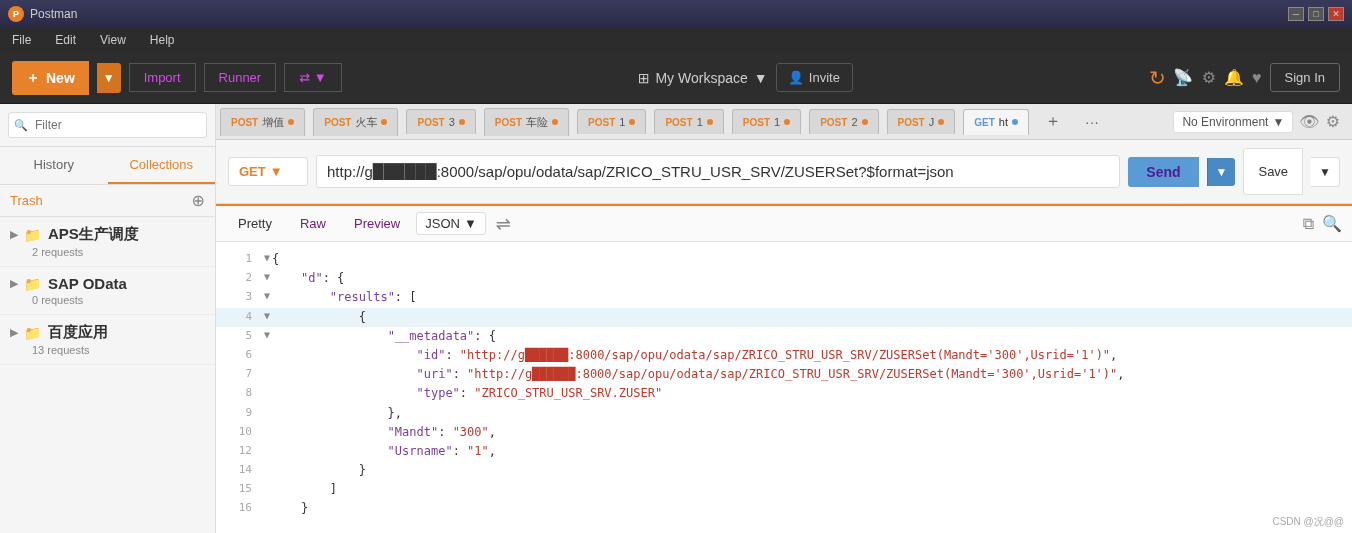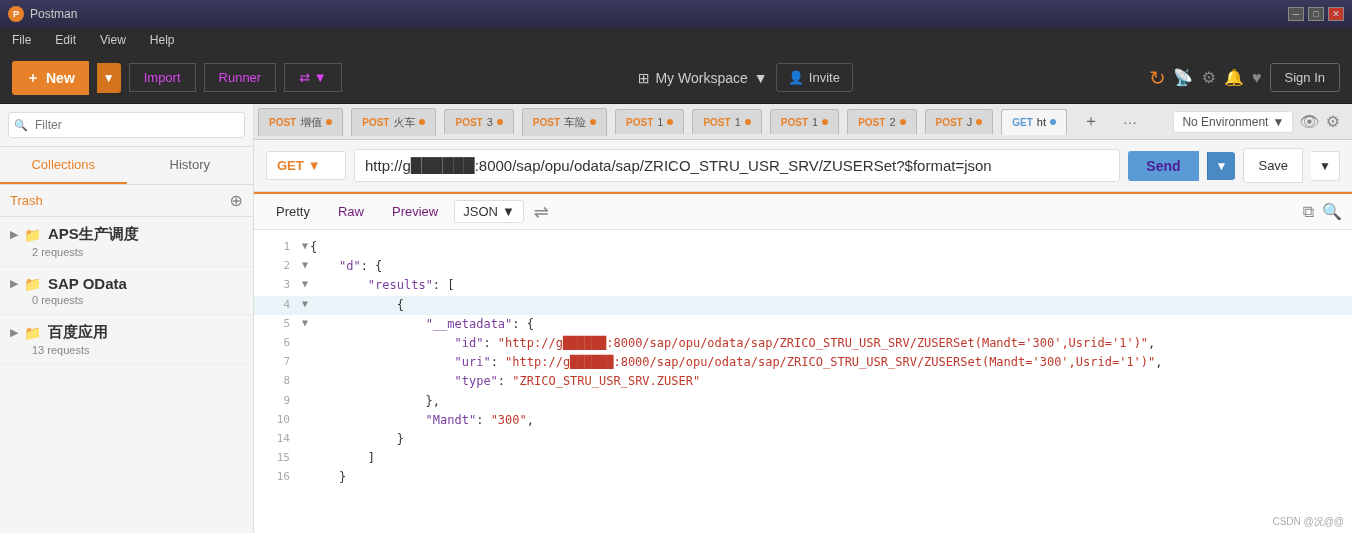"Filter" .sidebar { width: 254px -> 216px }
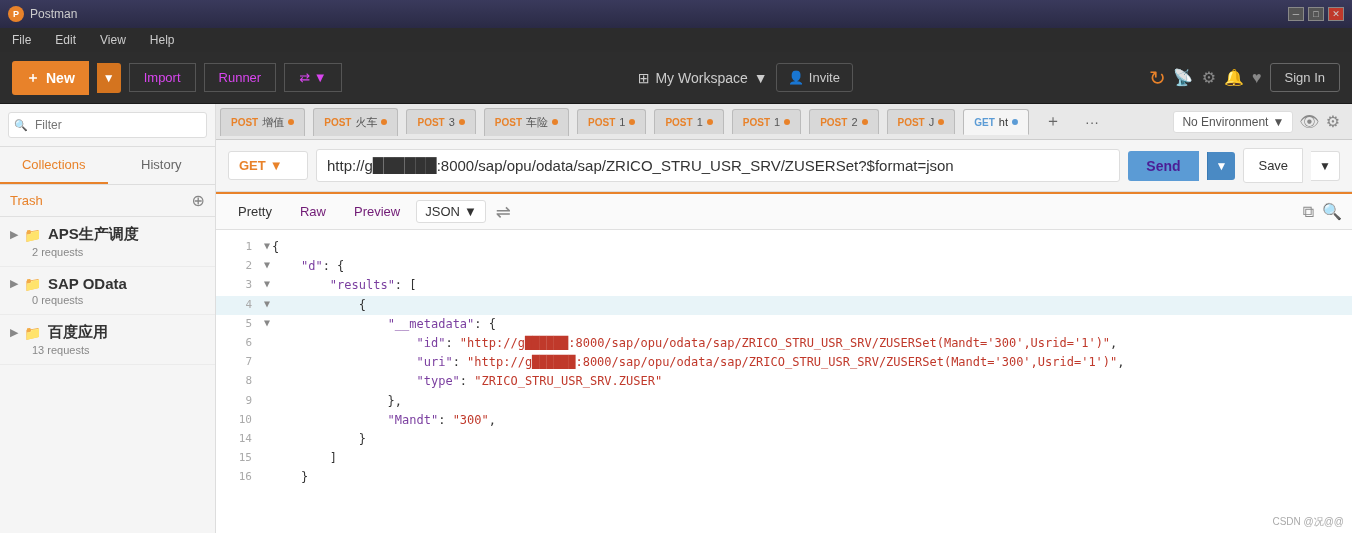"Collections" div.sidebar-tab { order: before "History" -> after "History" }
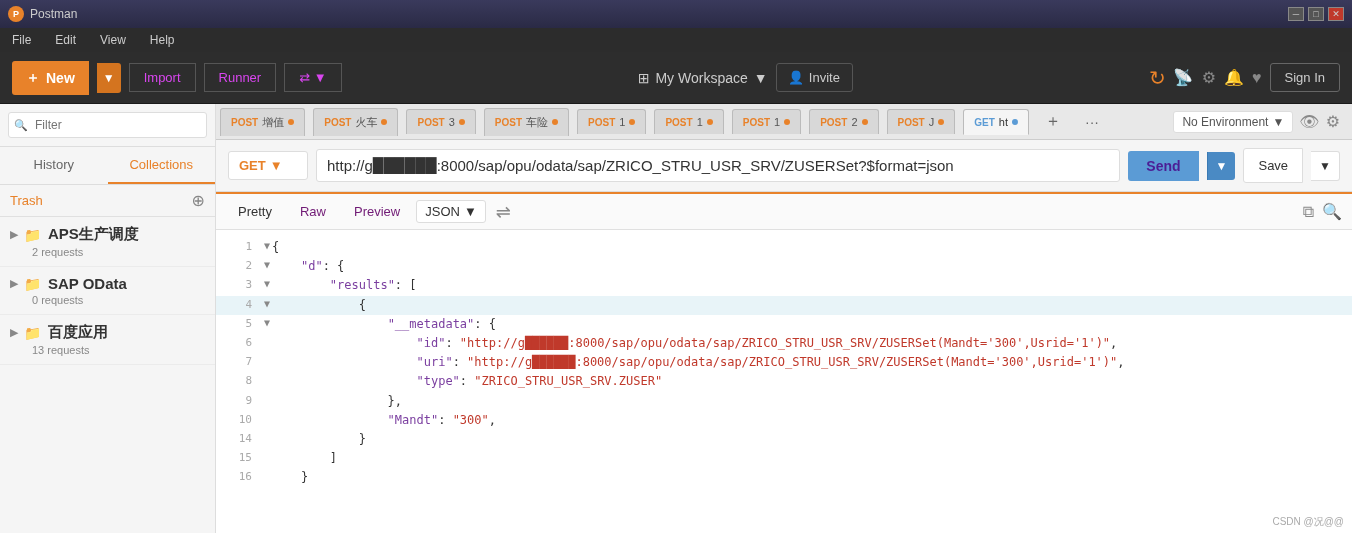"Save" .save-btn { padding: 9px 14px -> 15px 14px }
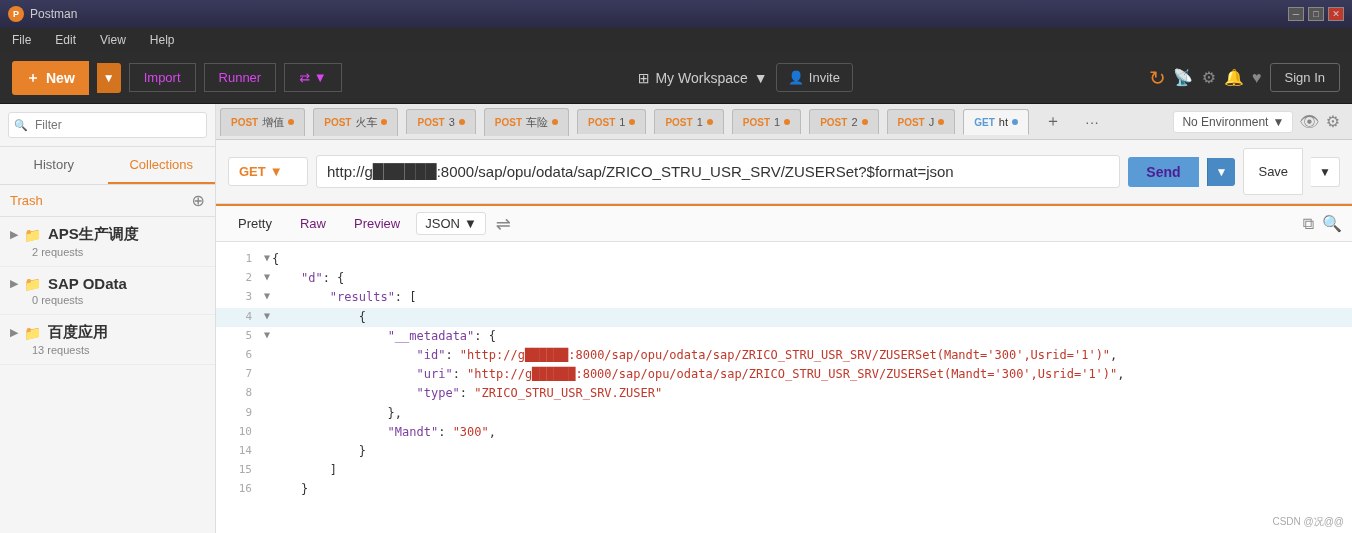"12" div.code-line { html: none -> <div> <span>12</span> <span> <span>"Usrname"</span>: <span>"1"</span>,</span> </div> }
